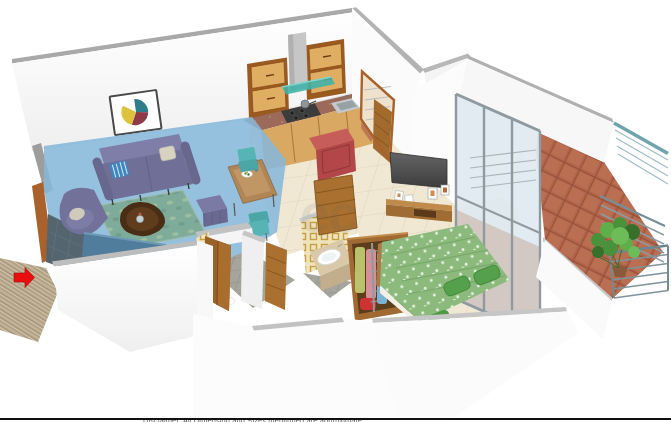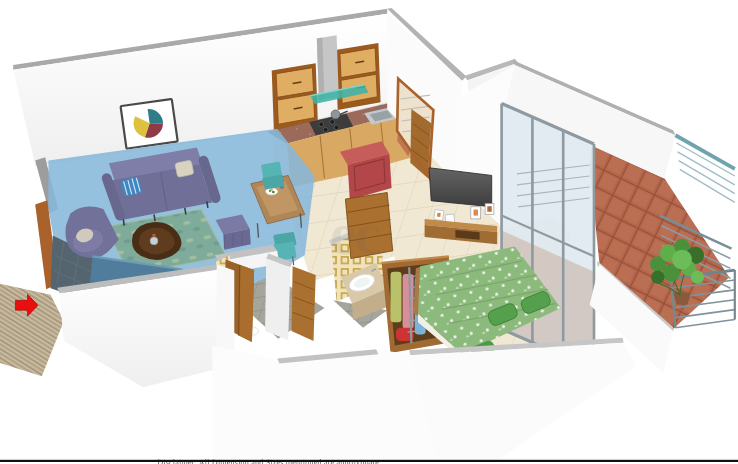"ec" #stage { font-family: Liberation Serif, serif -> Liberation Sans, sans-serif }
